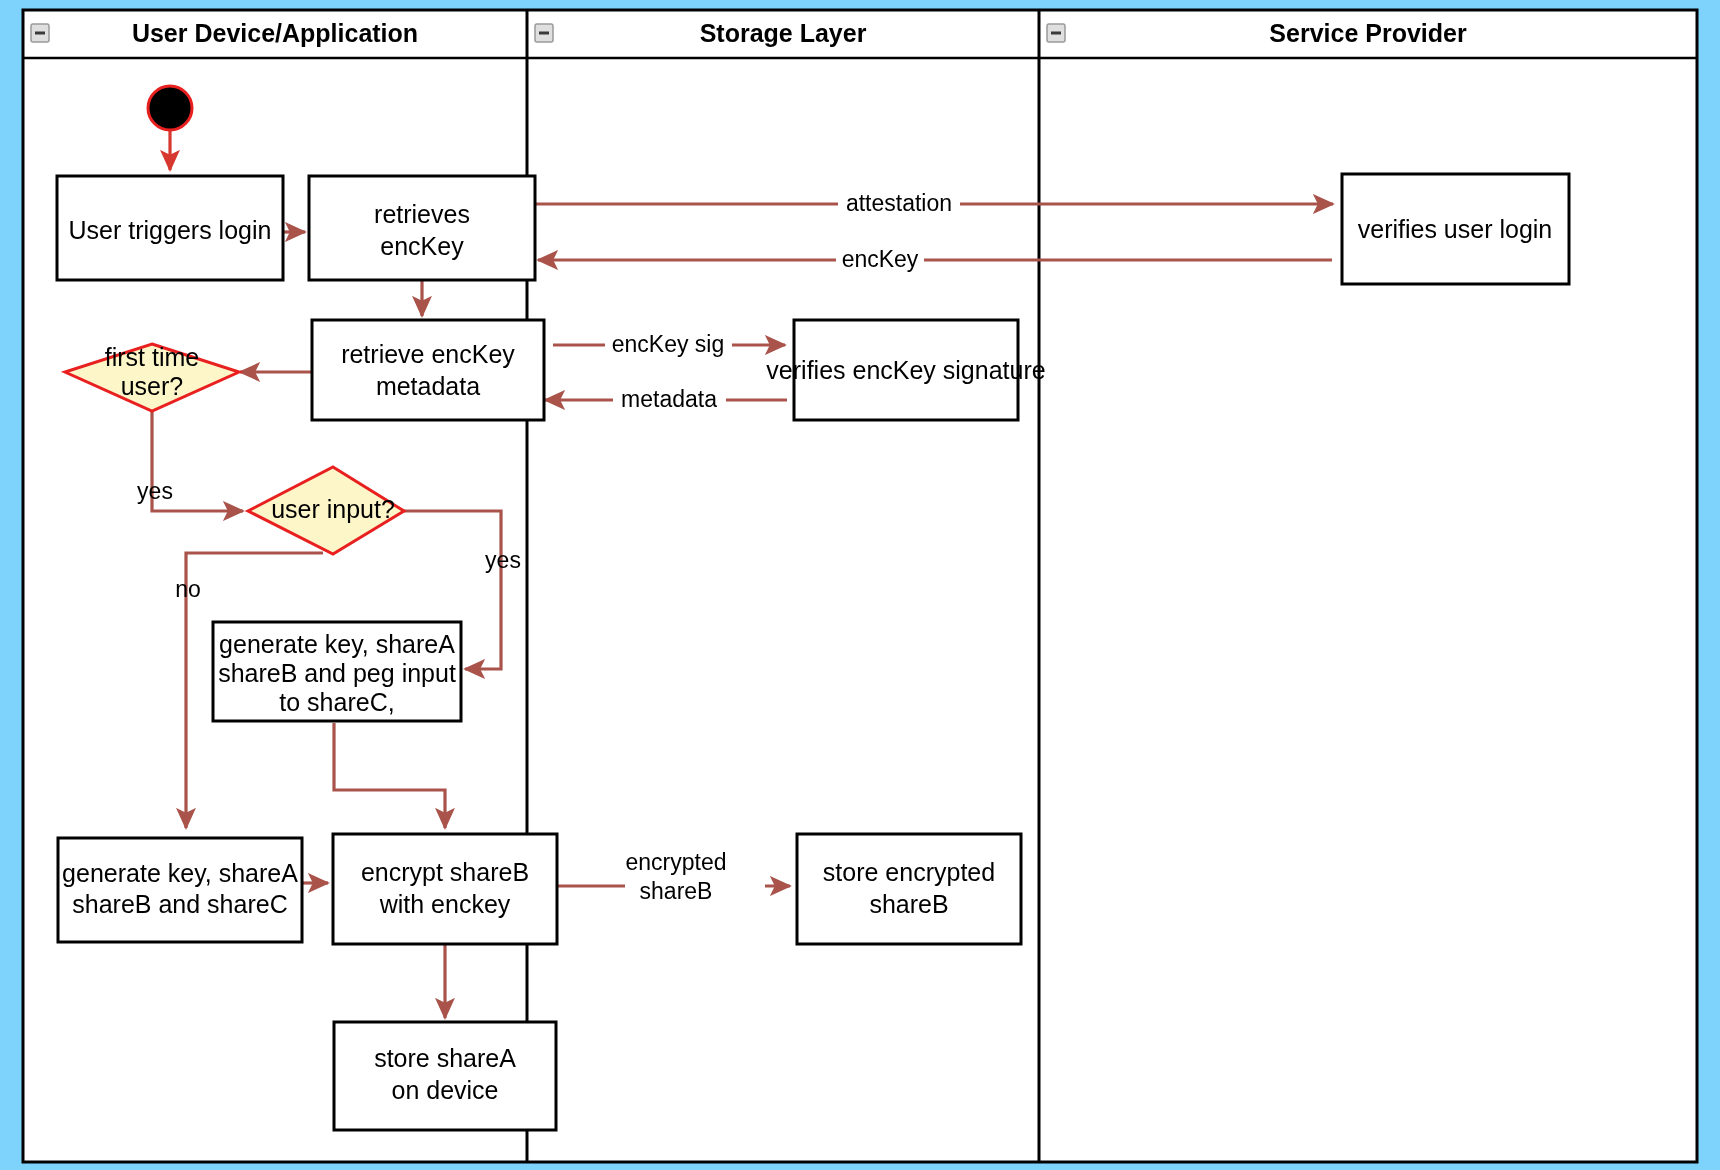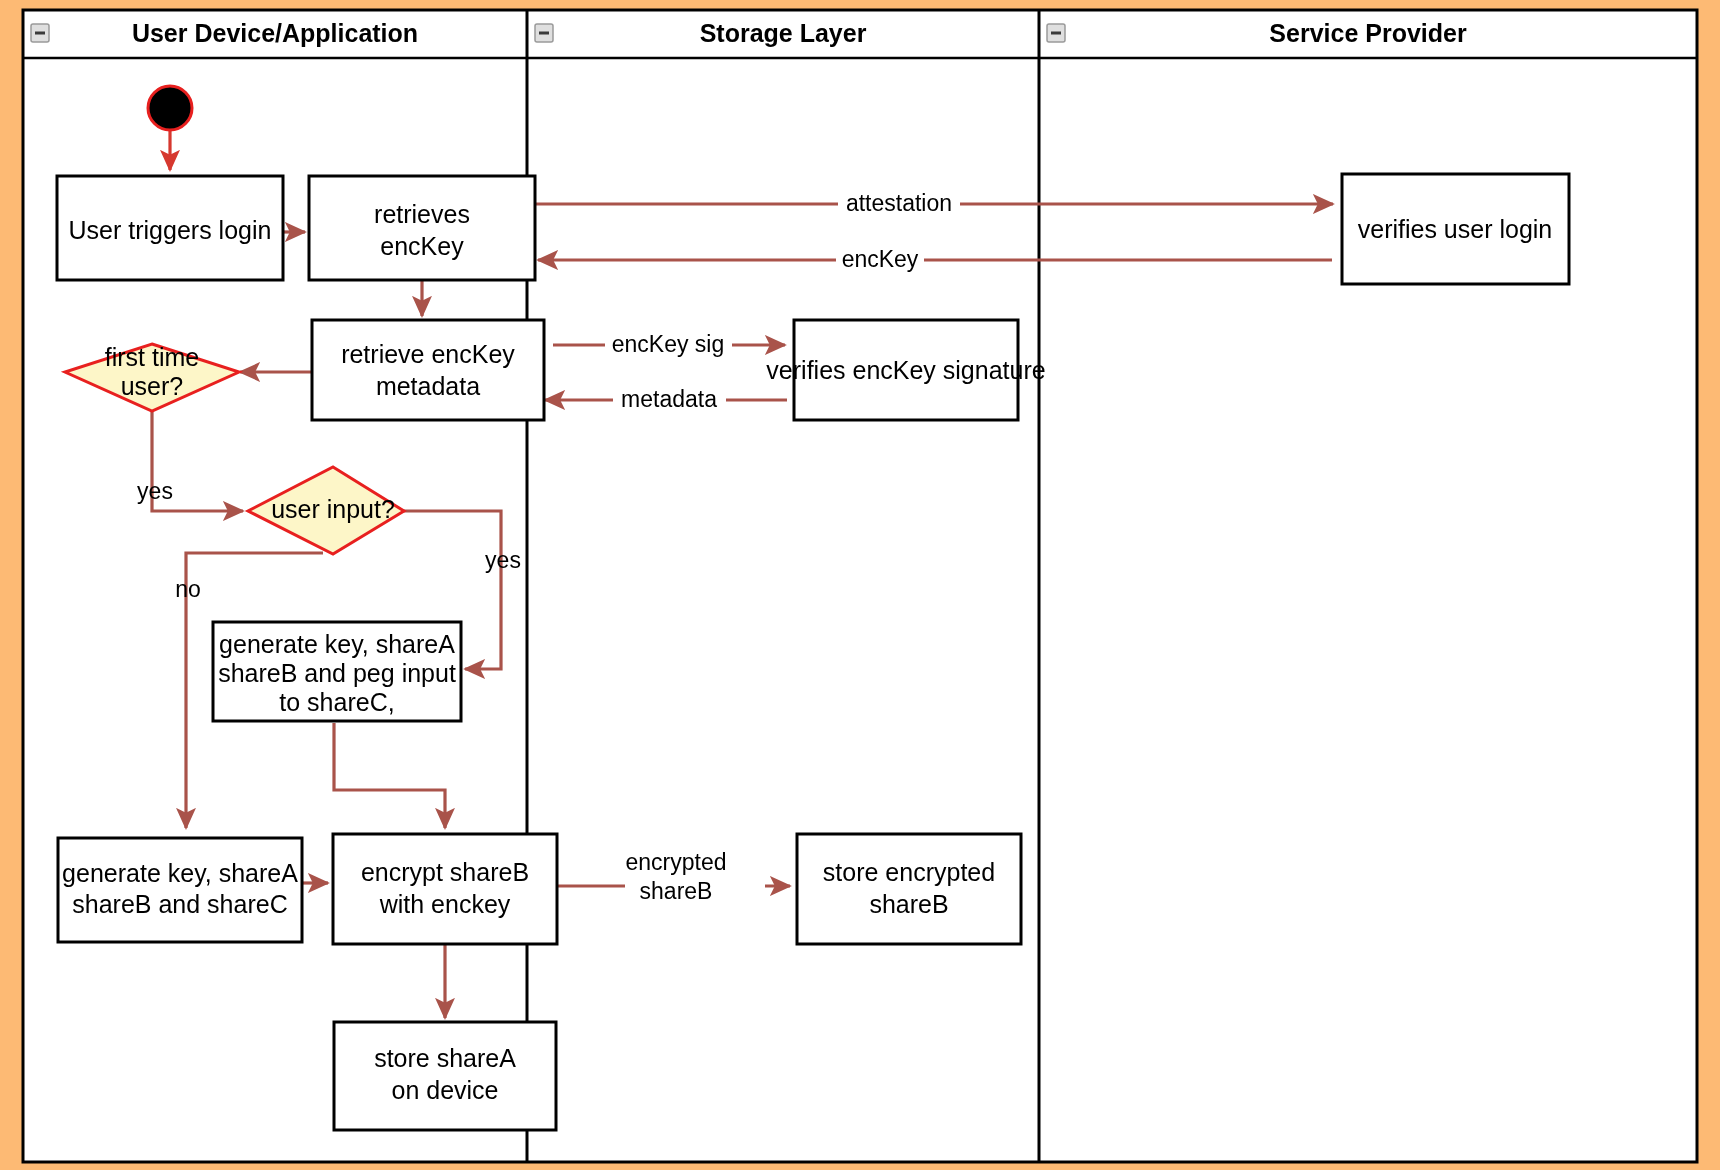"User Device/Application" #canvas { background: #fdba74 -> #7dd3fc }
